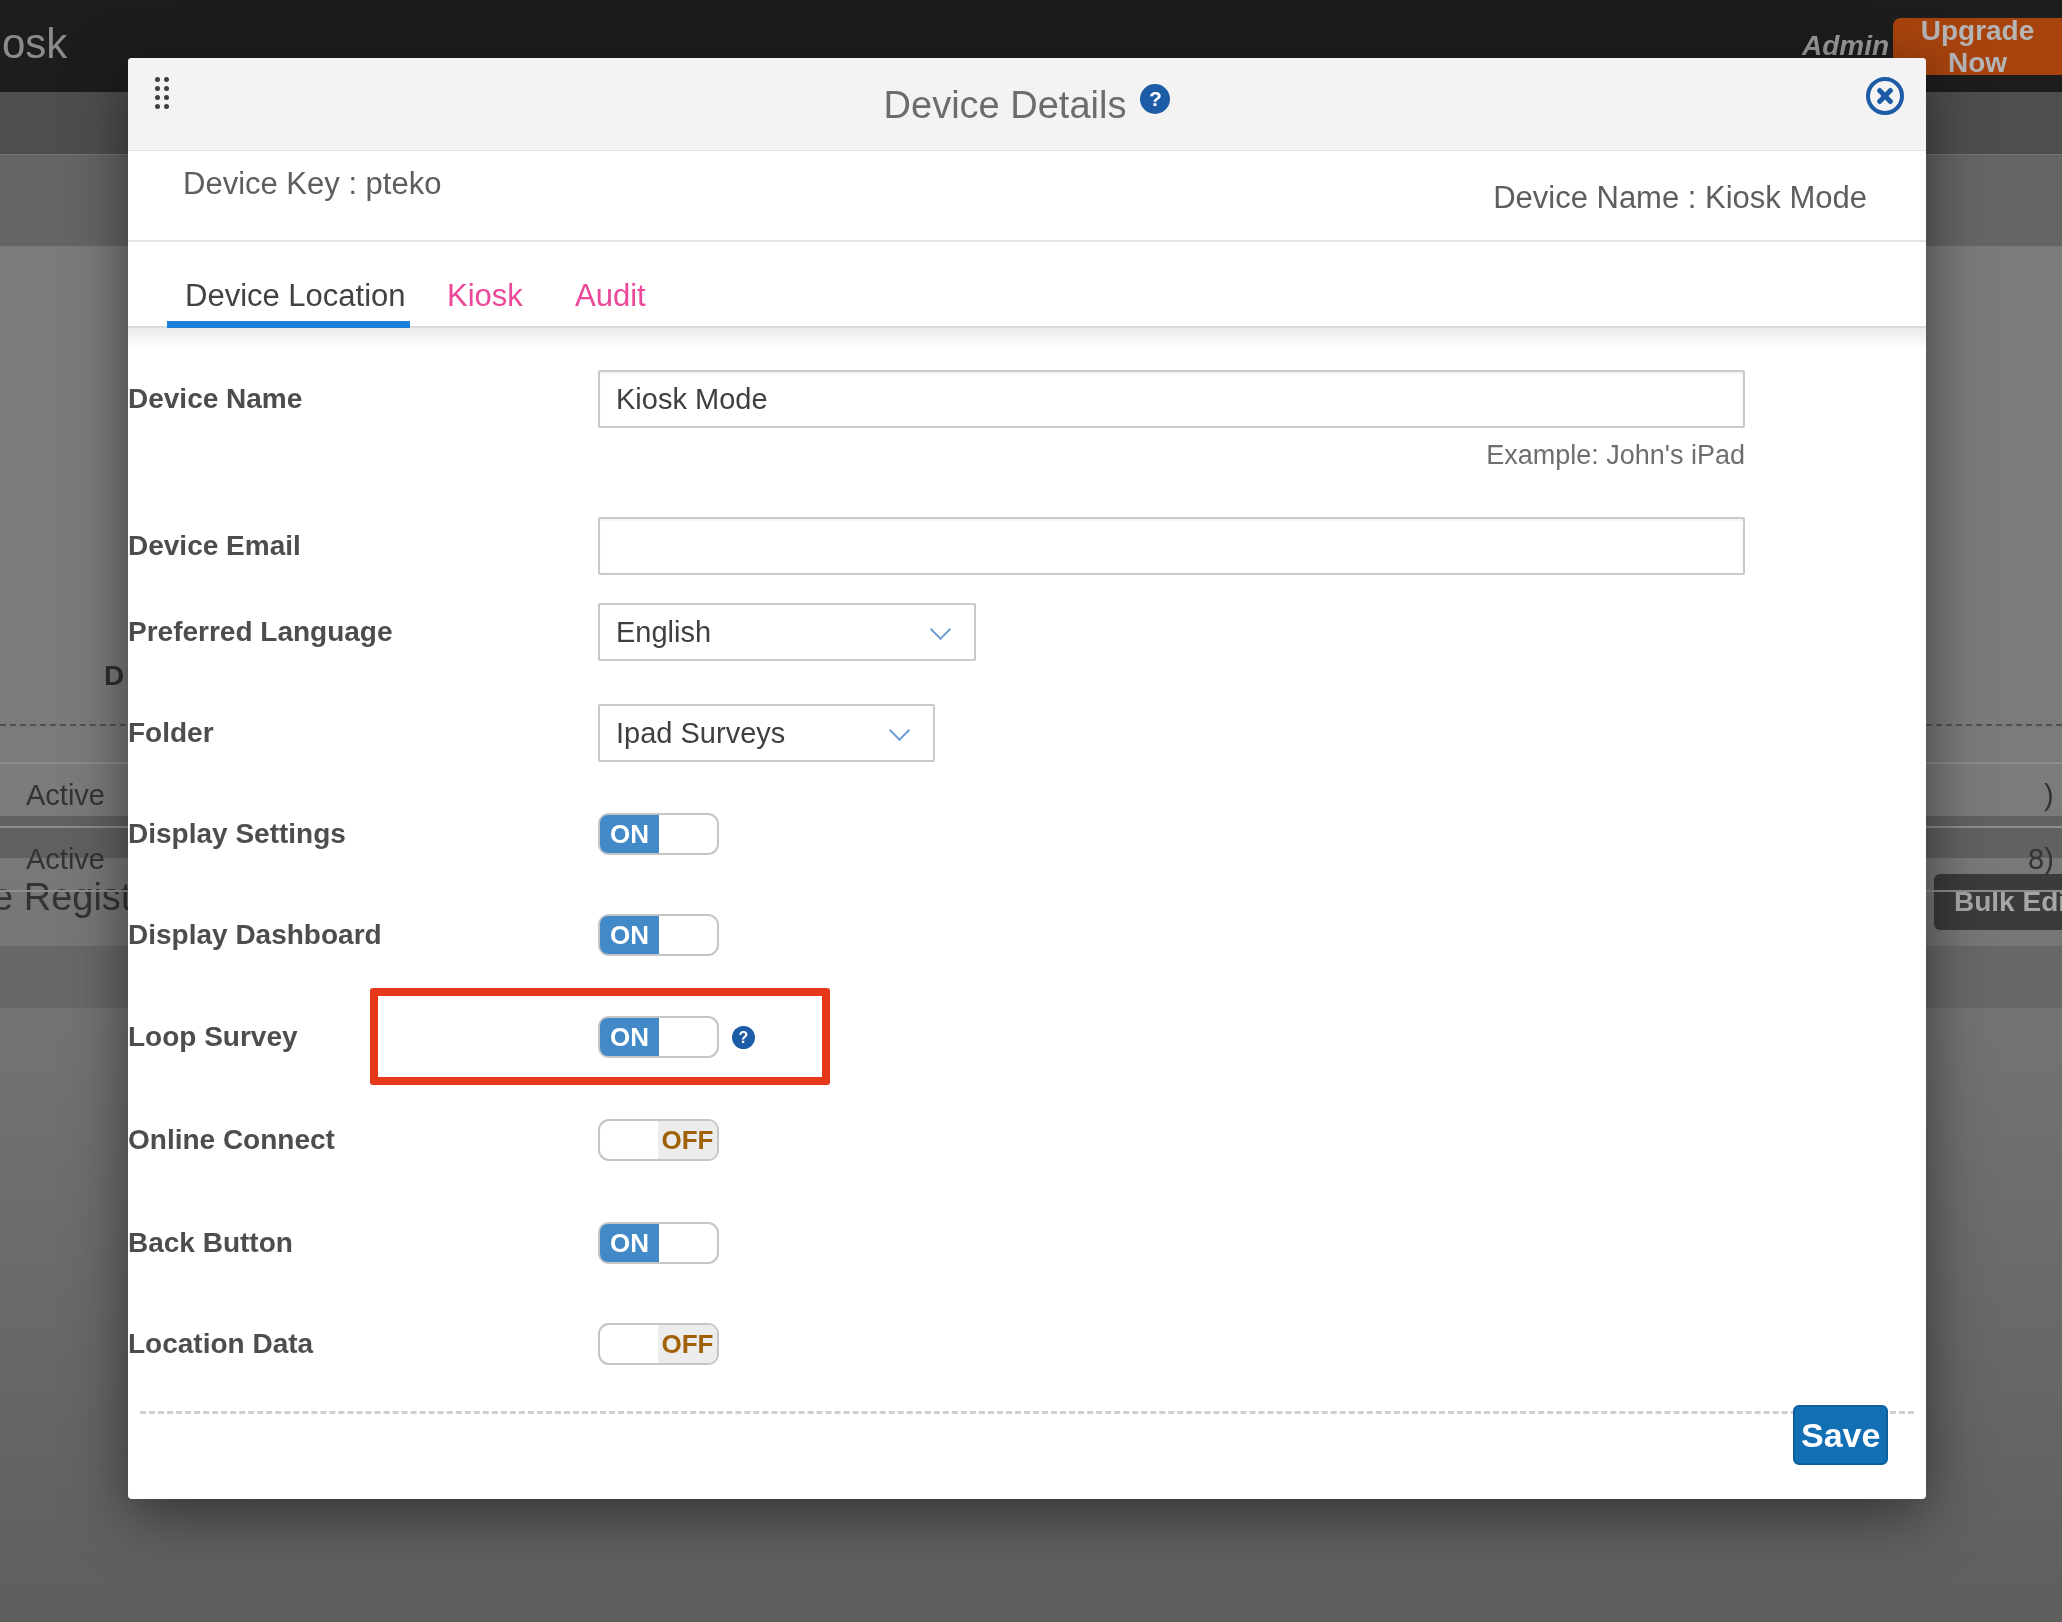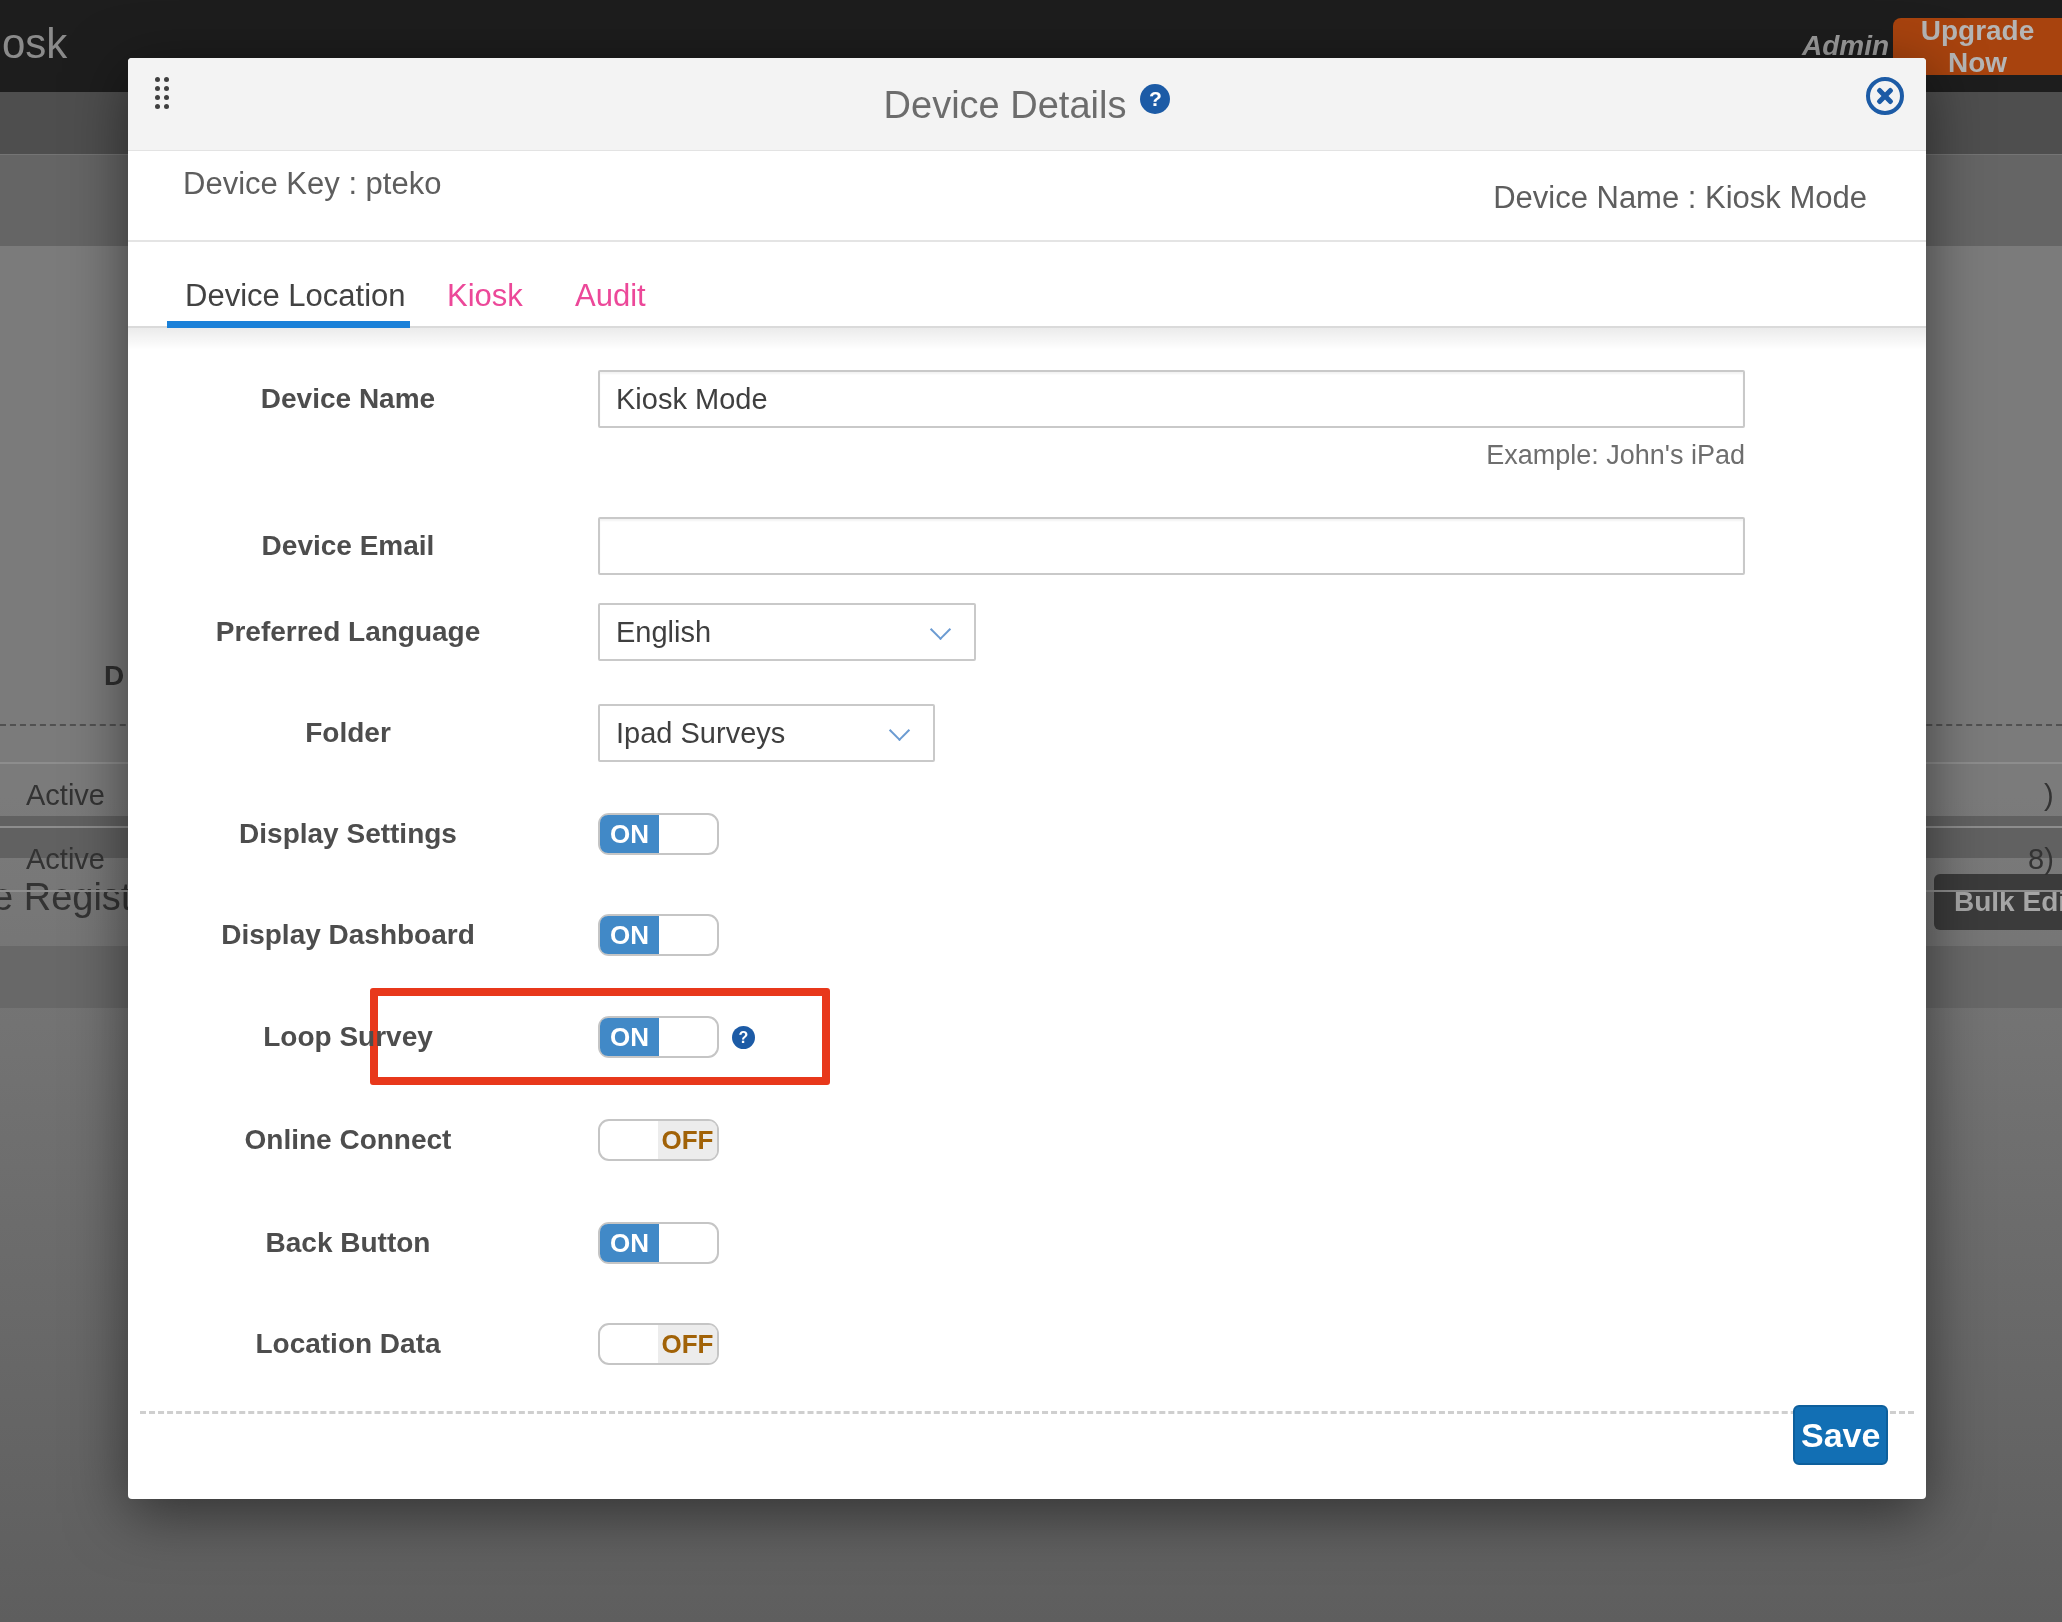"Device Name" .flabel { text-align: center -> left }
